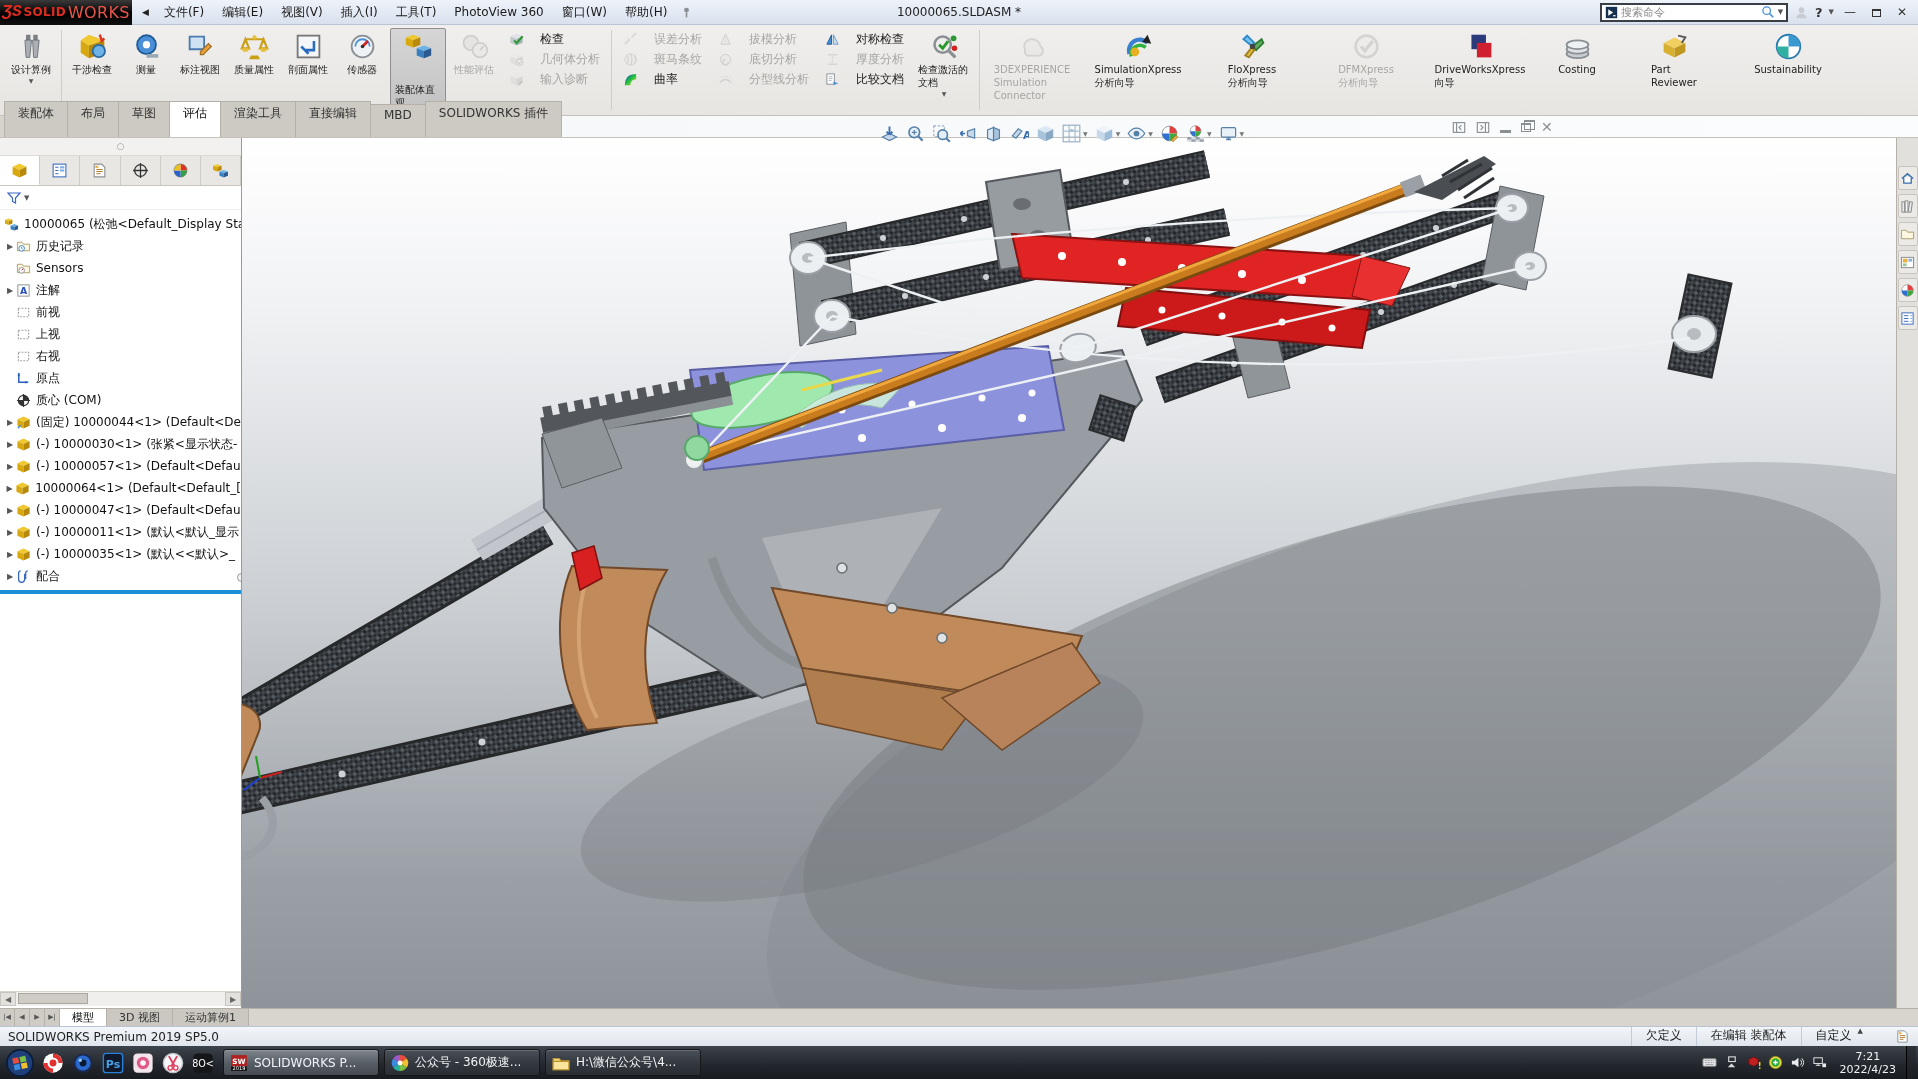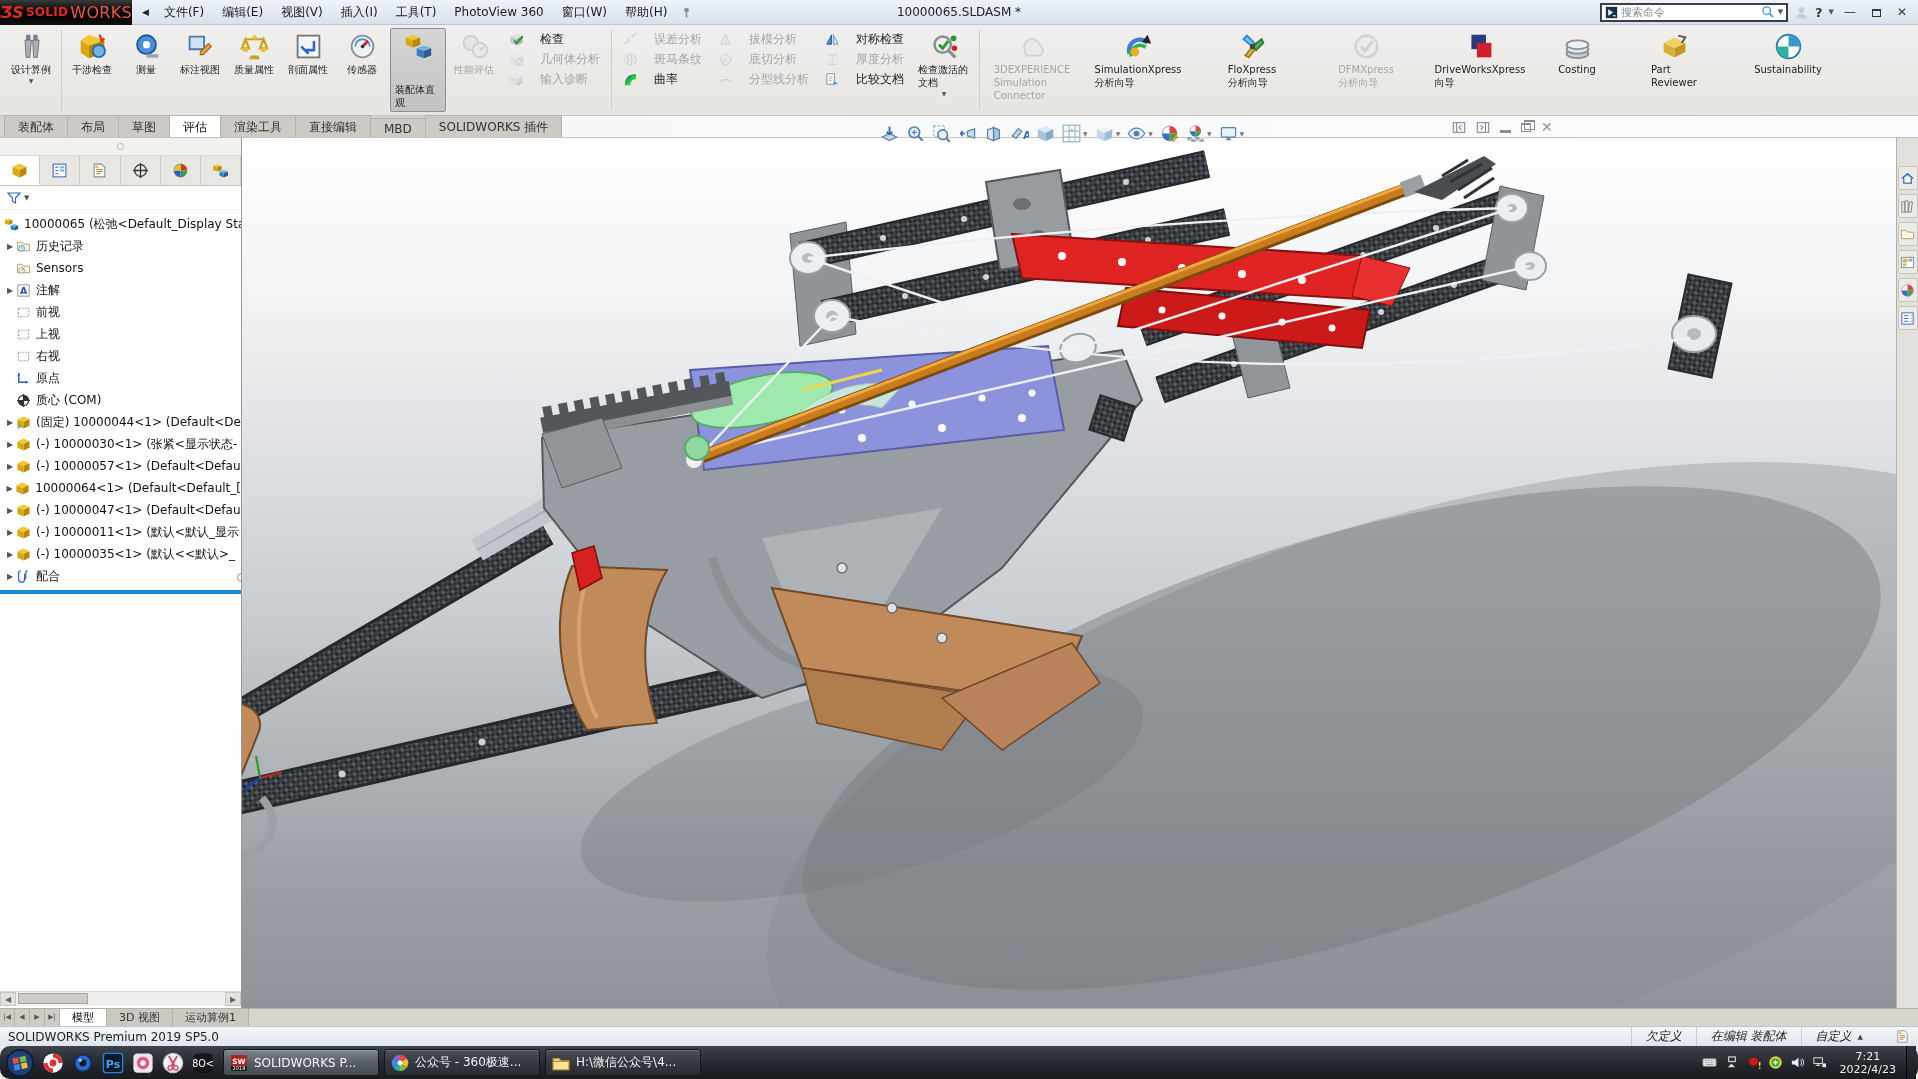"ƷS" .logo .ds { font-family: none -> Liberation Mono, monospace }
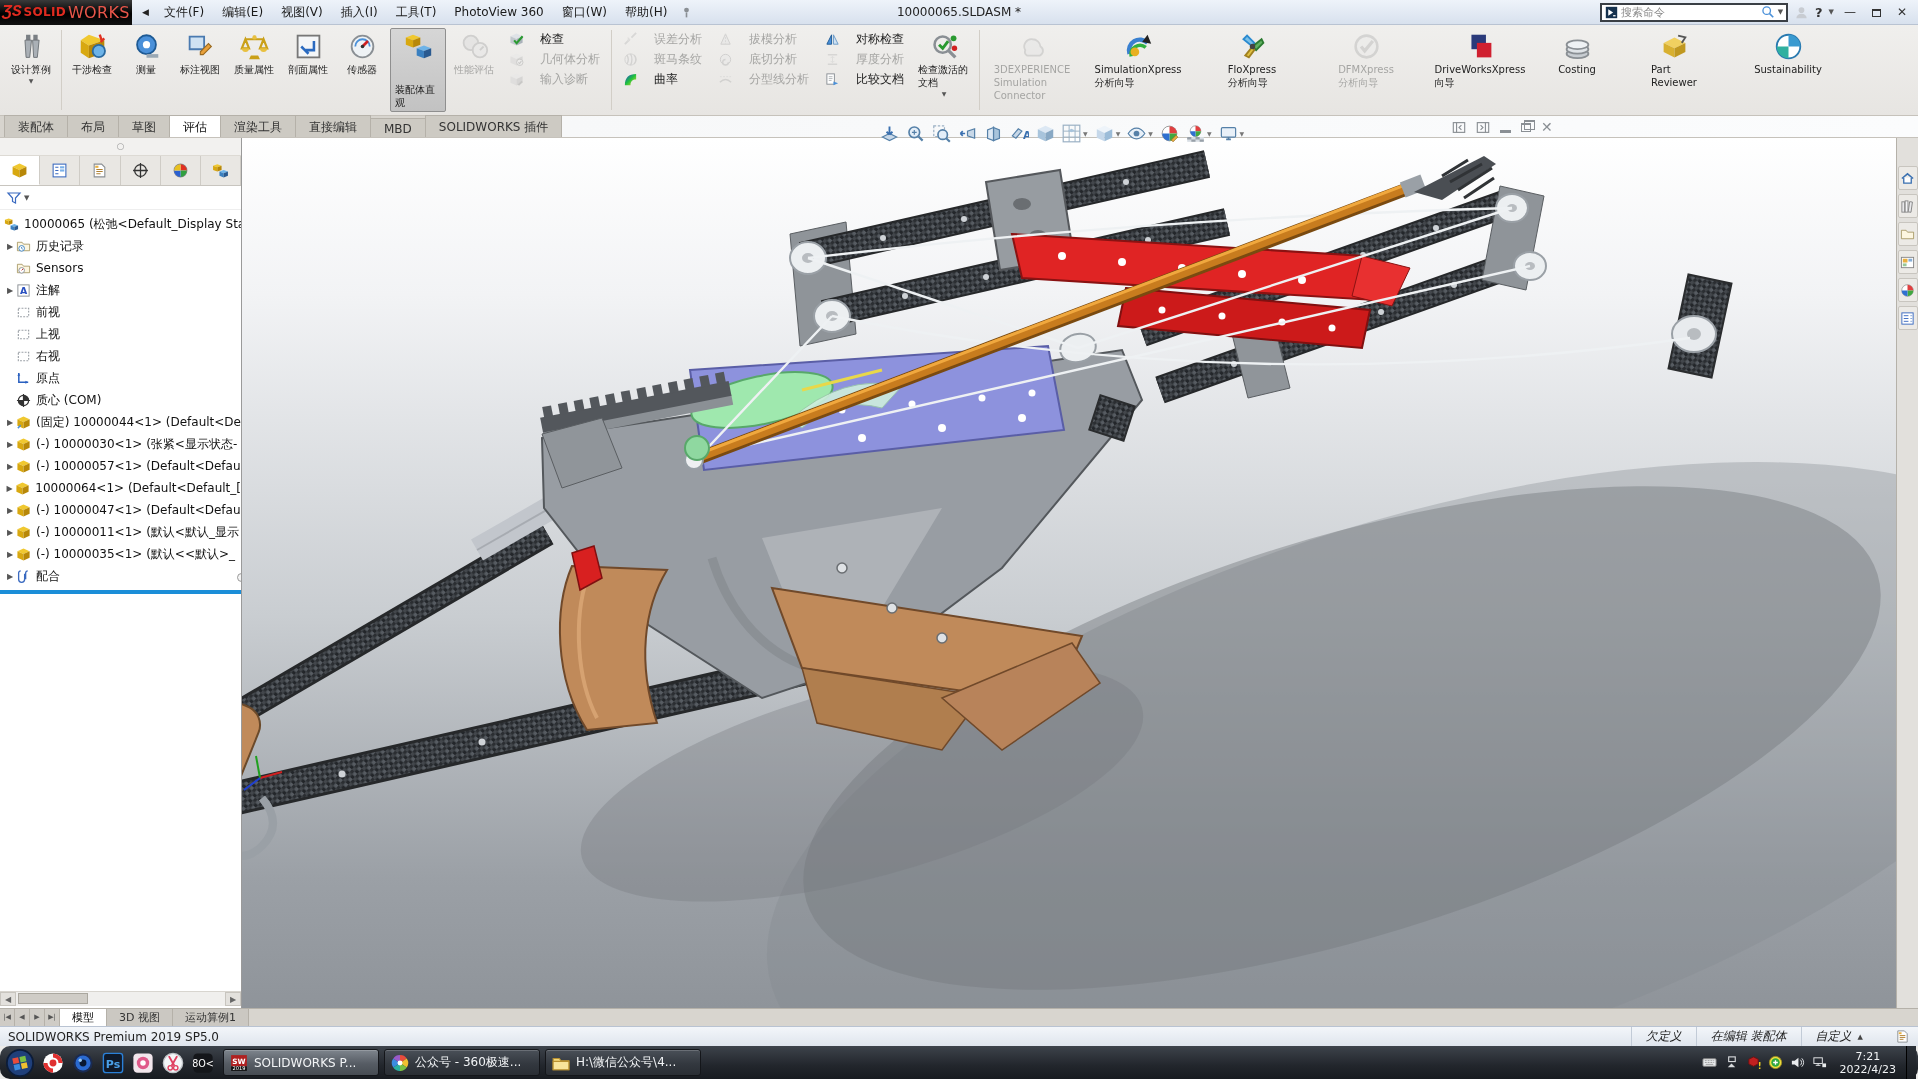"装配体" .ctab { padding: 3px 13px 1px -> 3px 13px 15px }
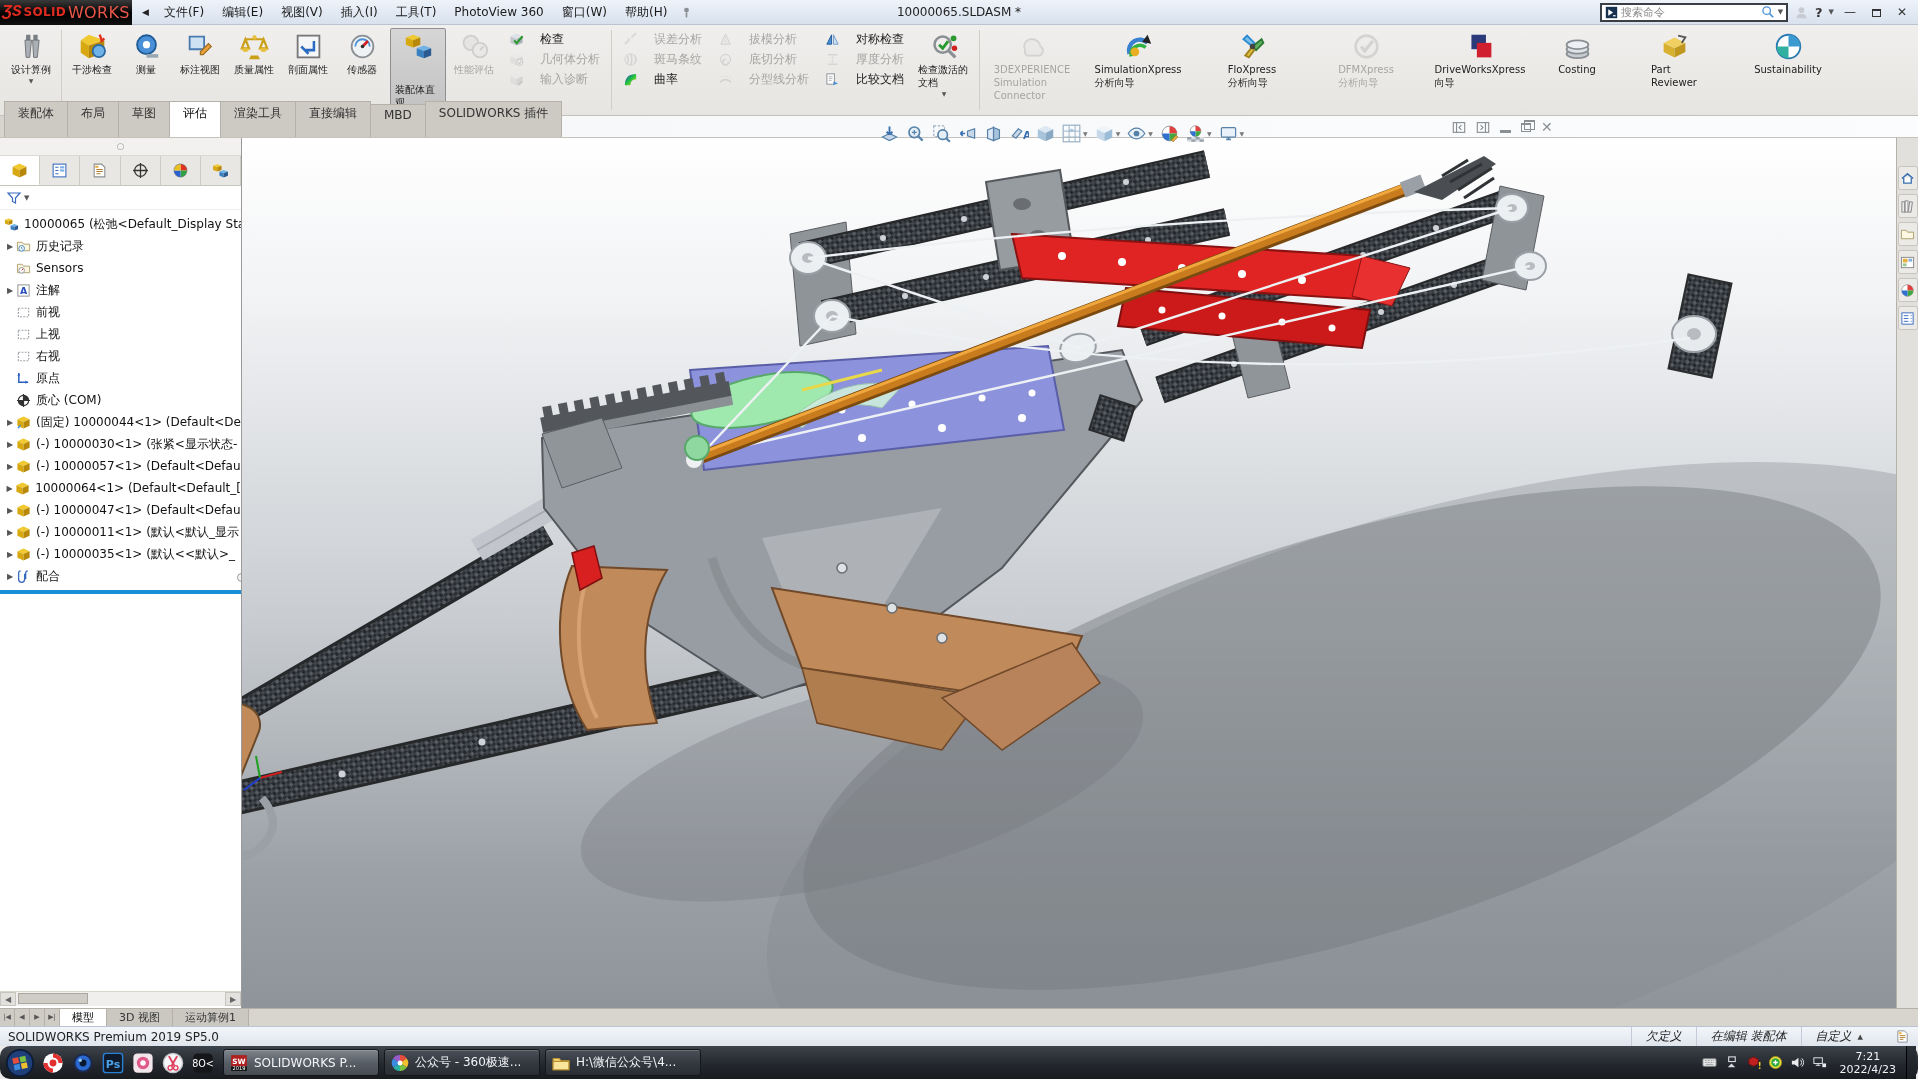"欠定义" .sb-seg { align-items: center -> none; font-style: italic -> none }
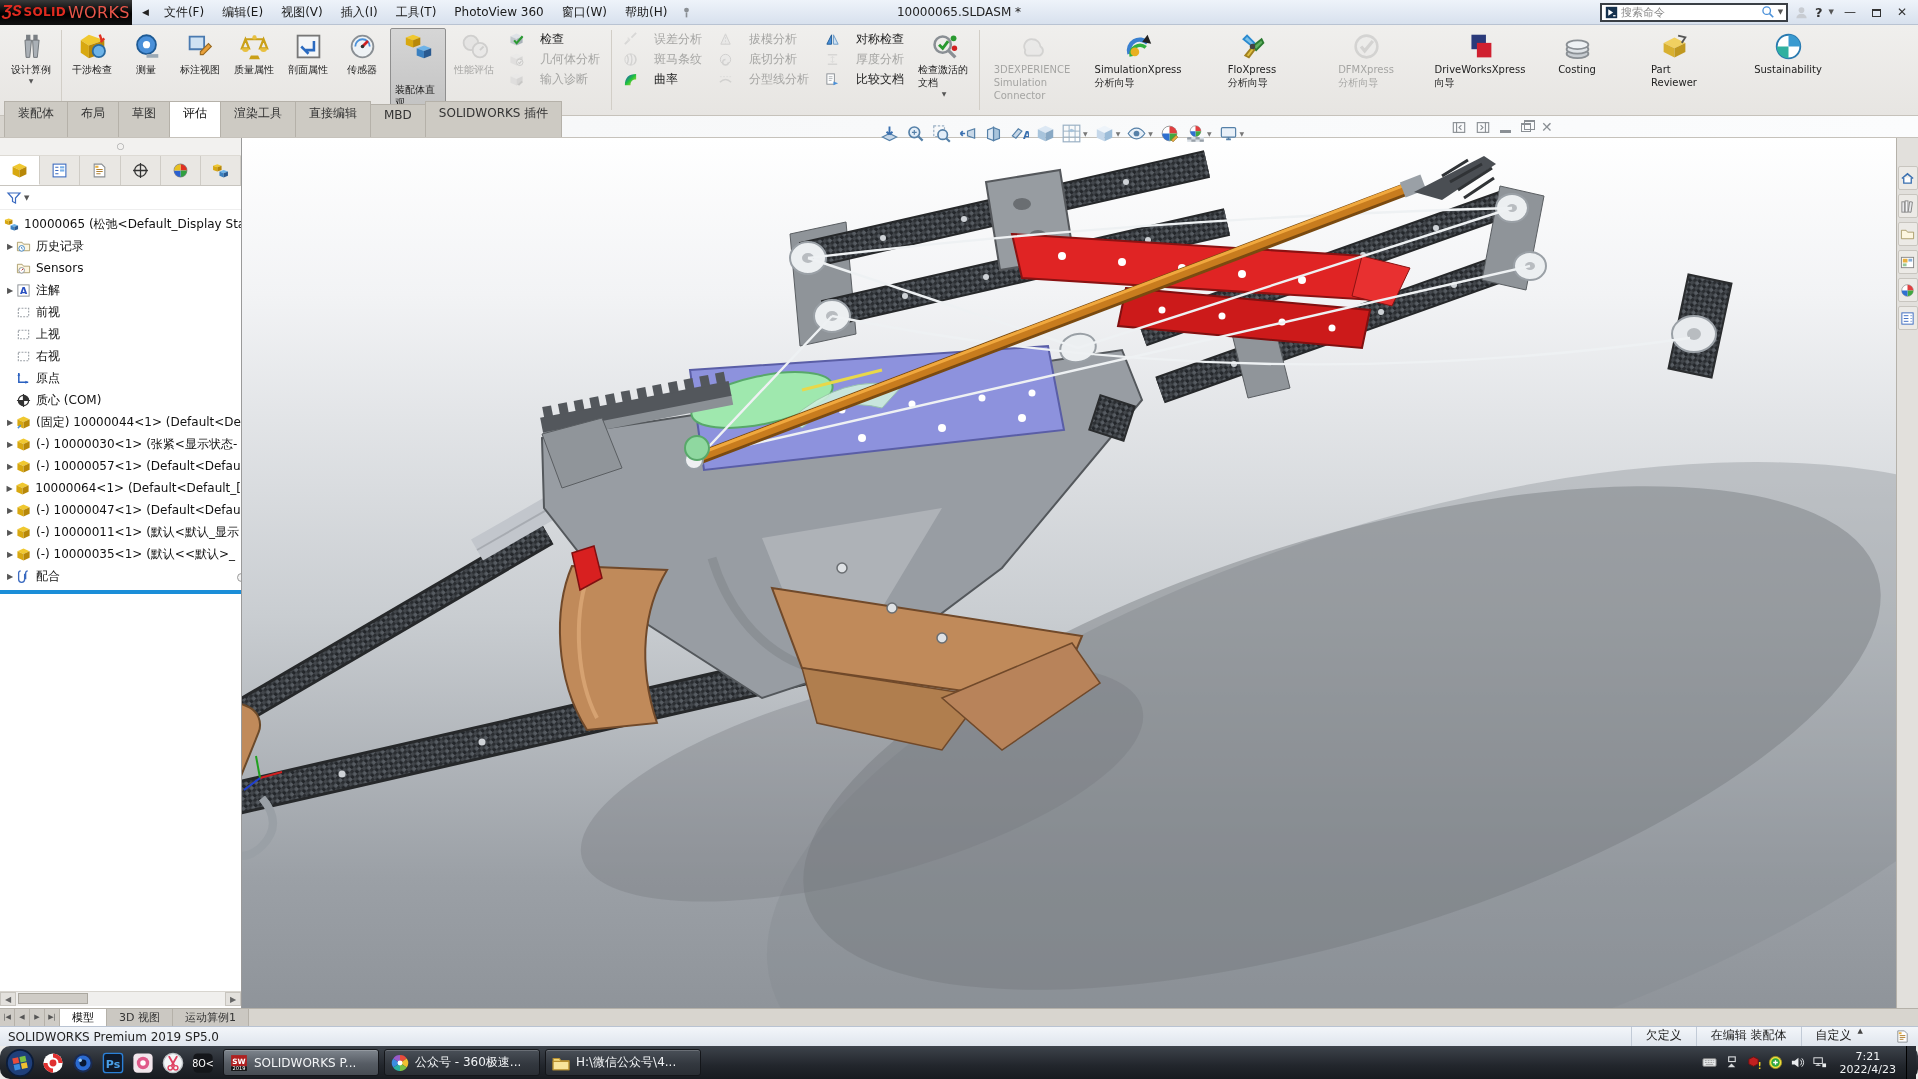"Ps" .taskbar { border-radius: 10px -> none }
